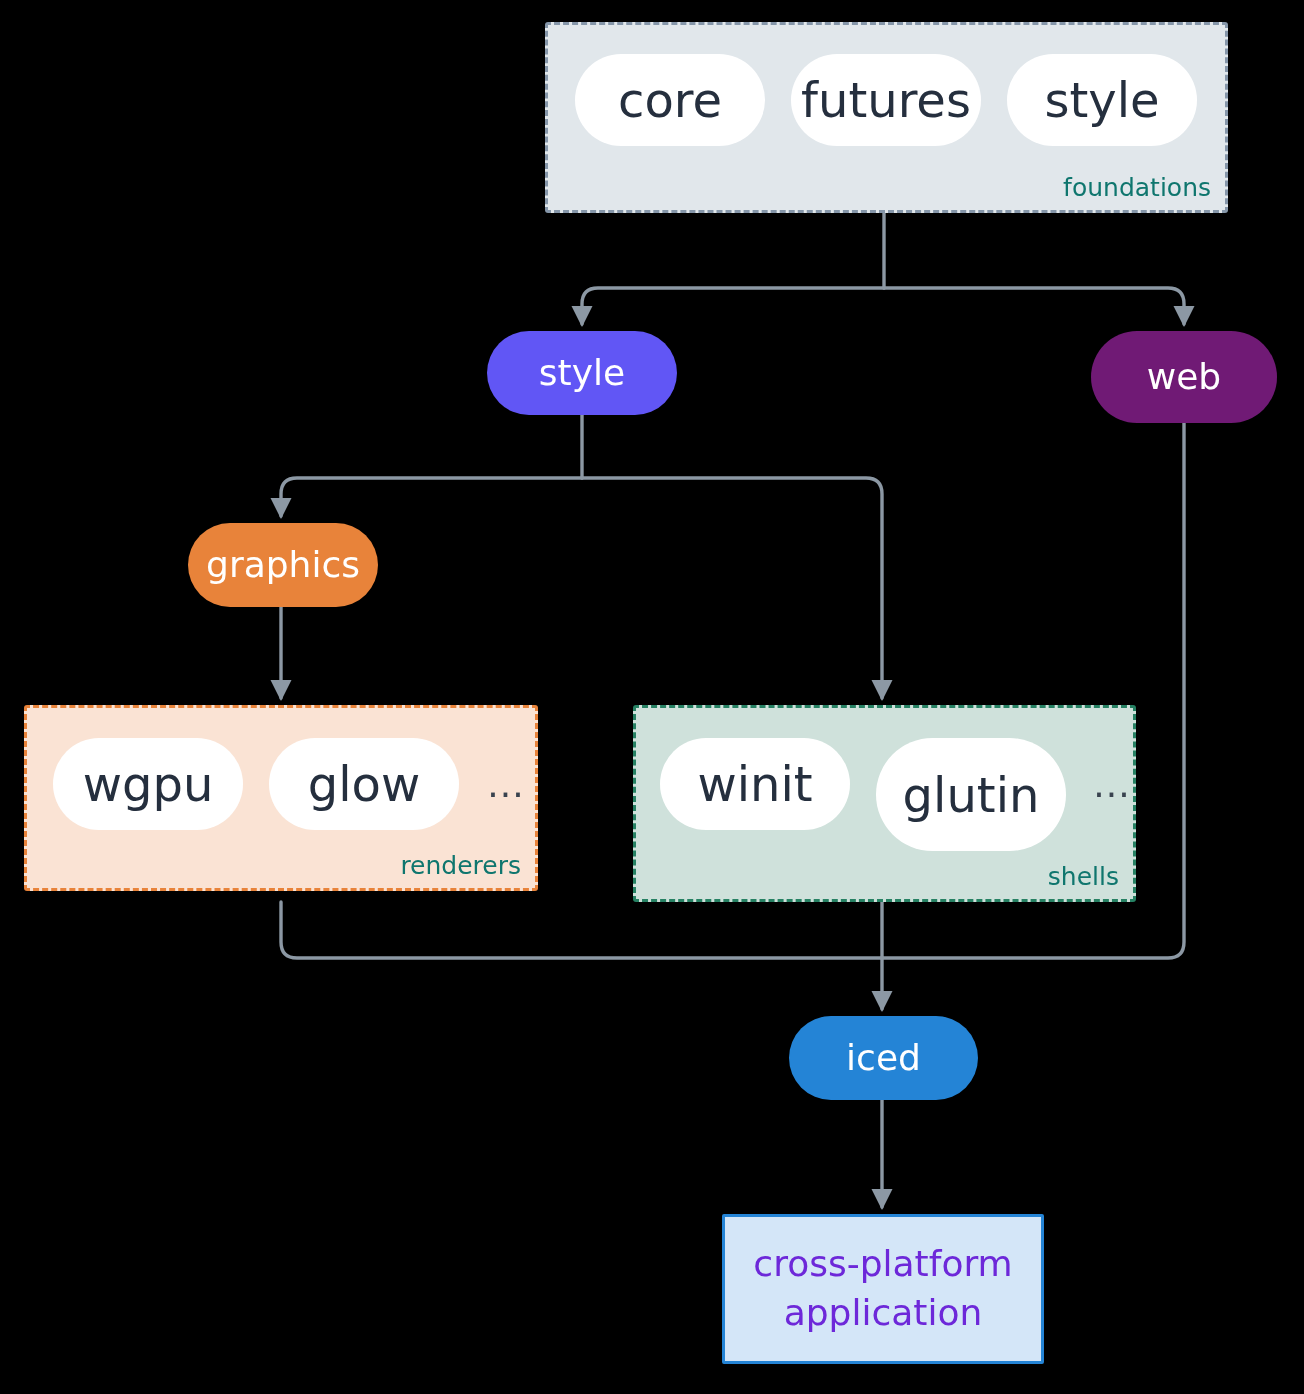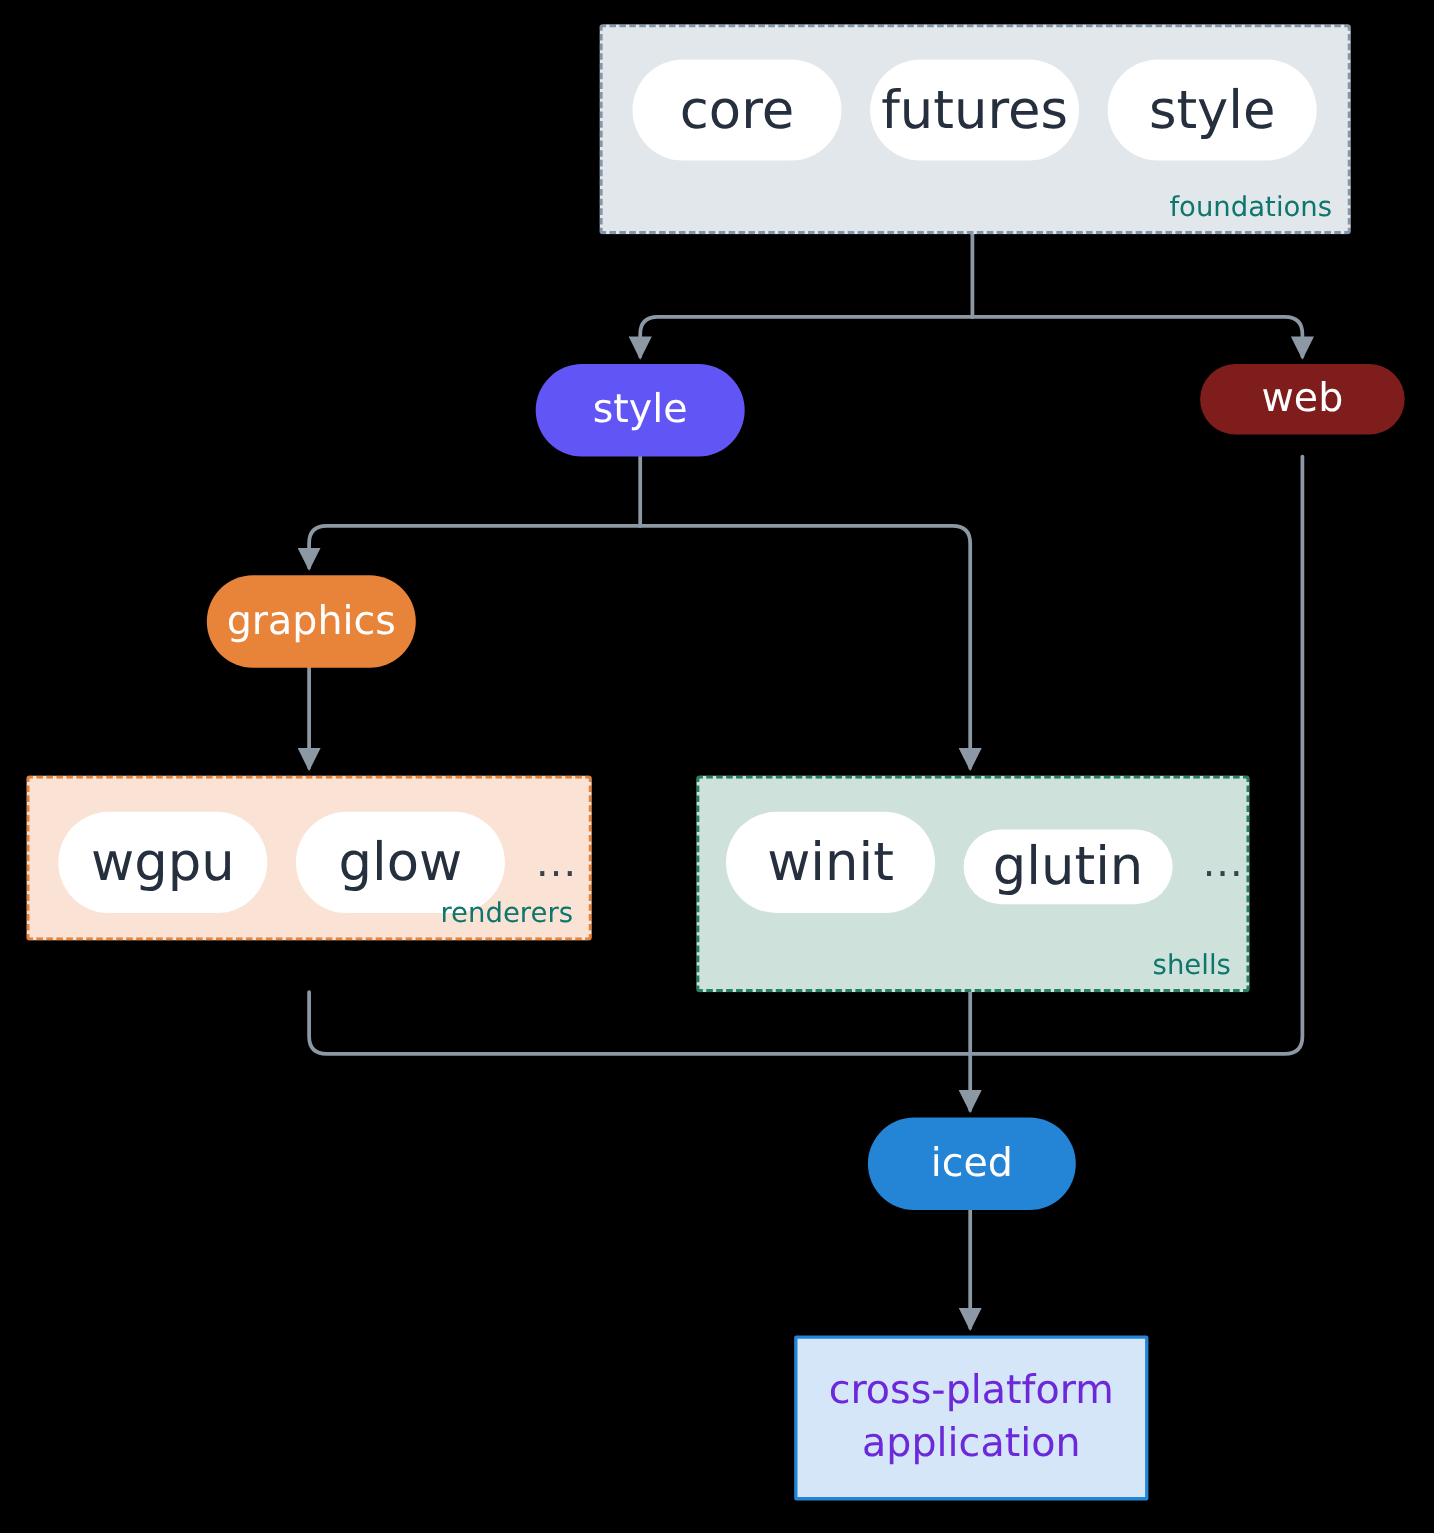"web" #node-web { background: #7f1d1d -> #701a75; height: 64px -> 92px }
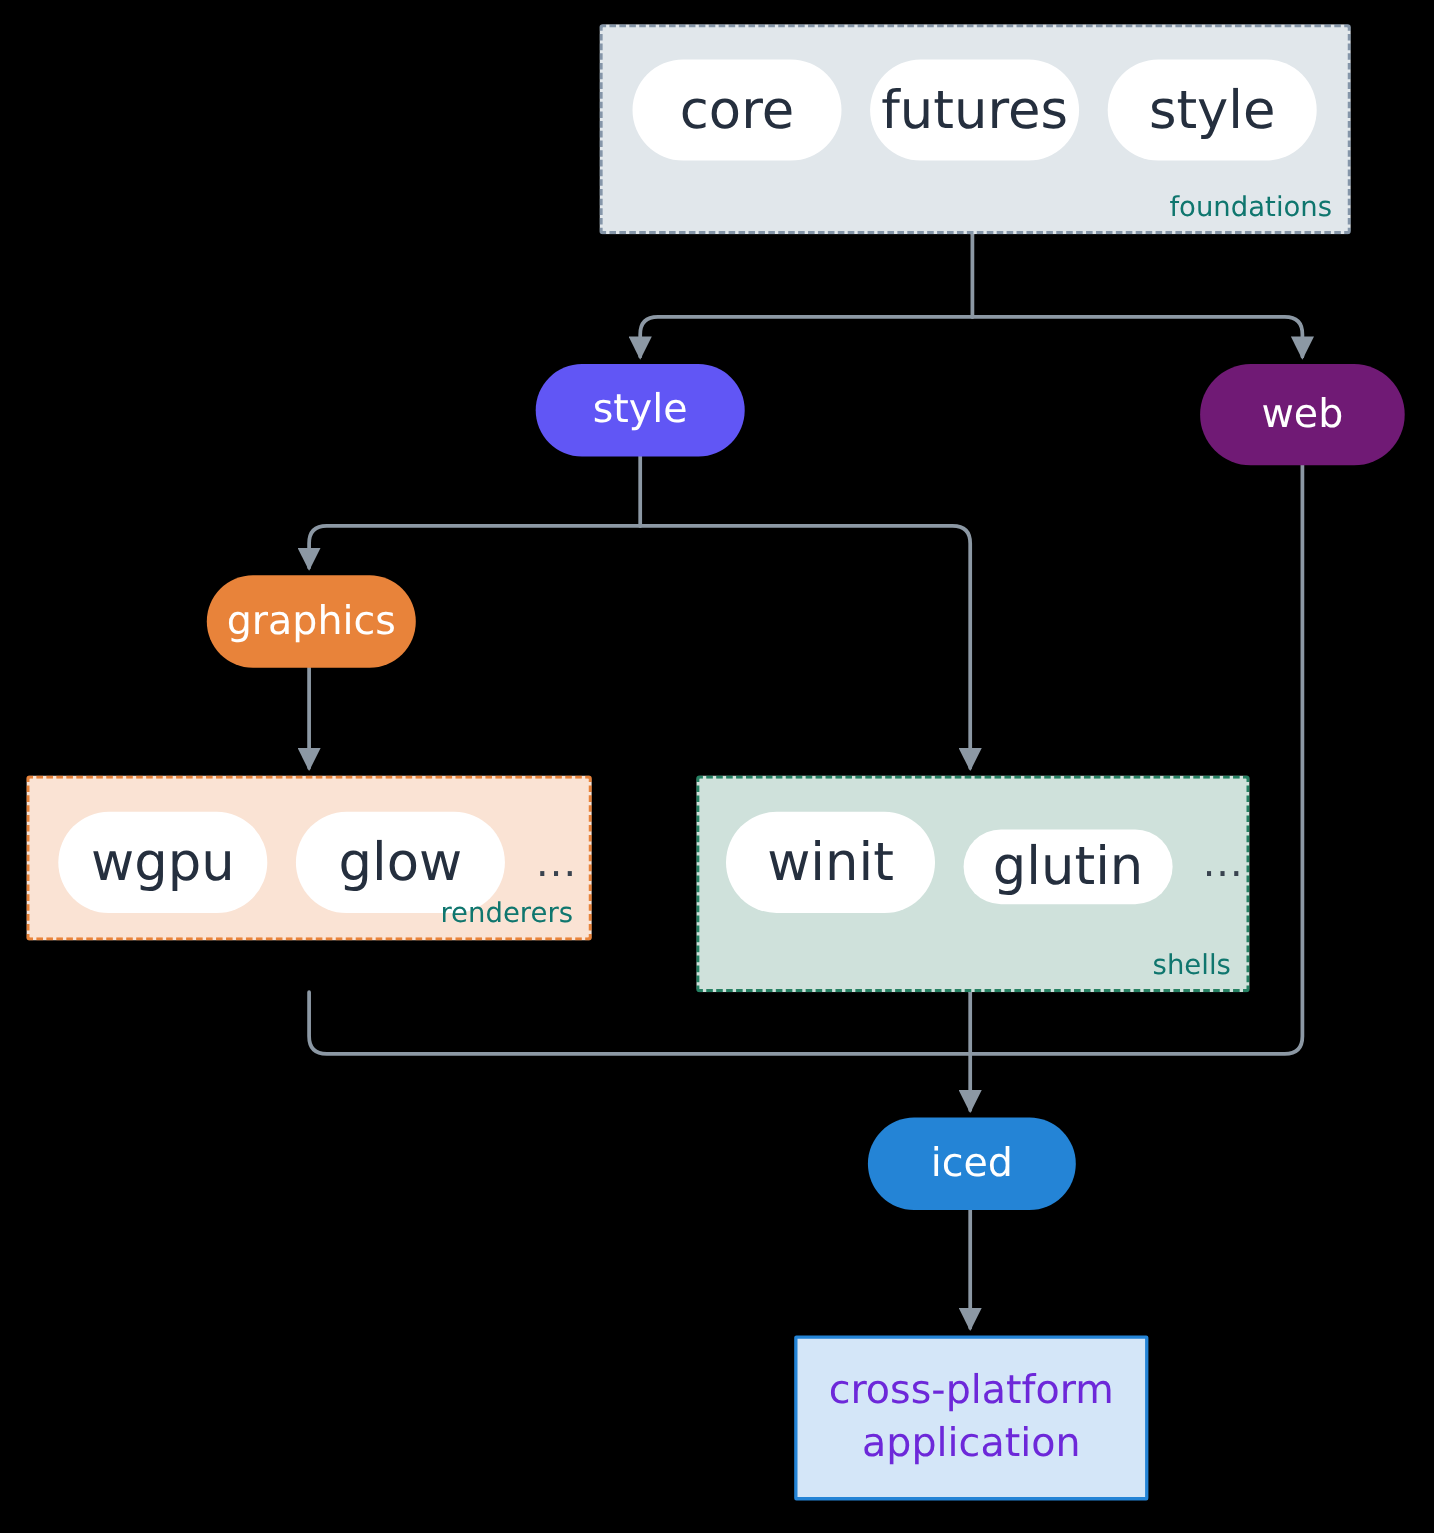"wgpu" #cluster-renderers { height: 150px -> 186px }
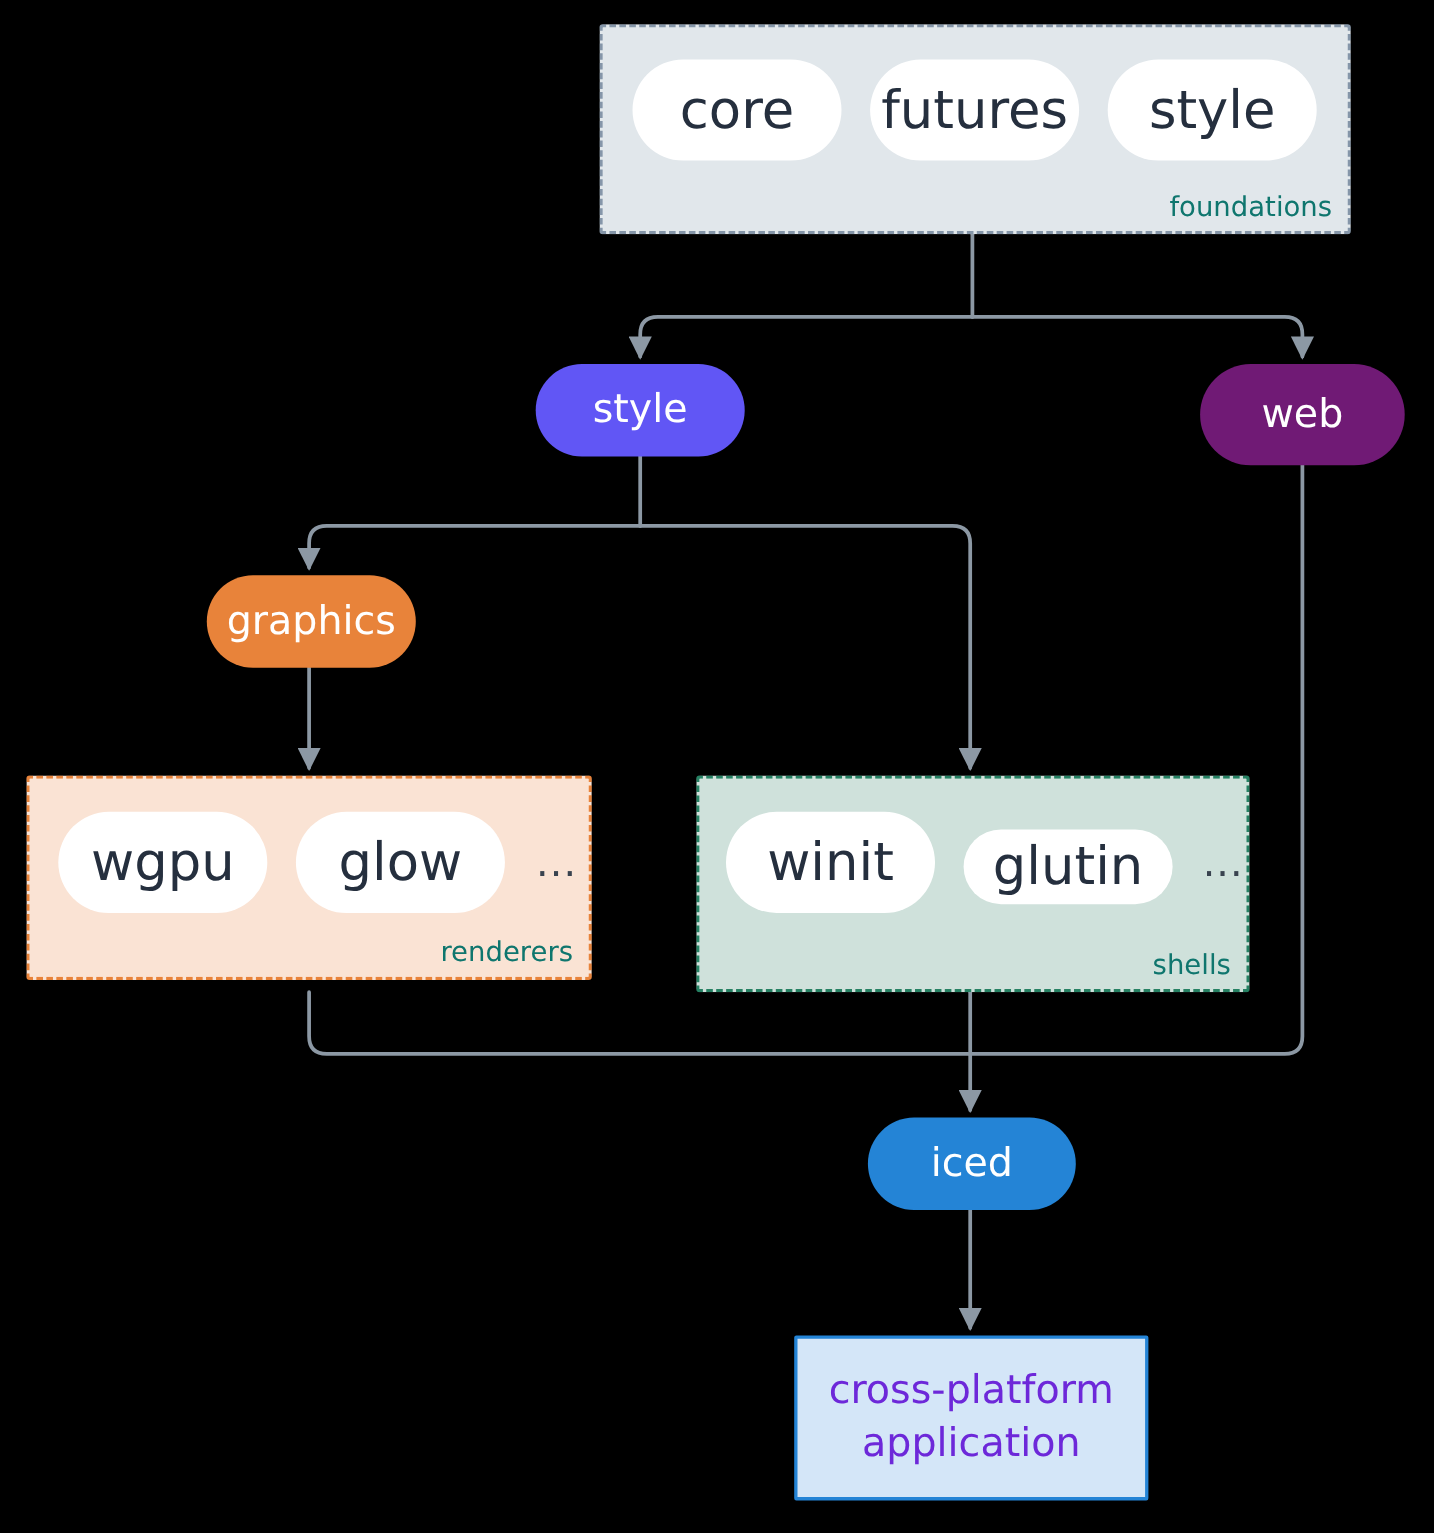"glutin" div.pill-white { height: 68px -> 113px; margin-top: 16px -> none }
